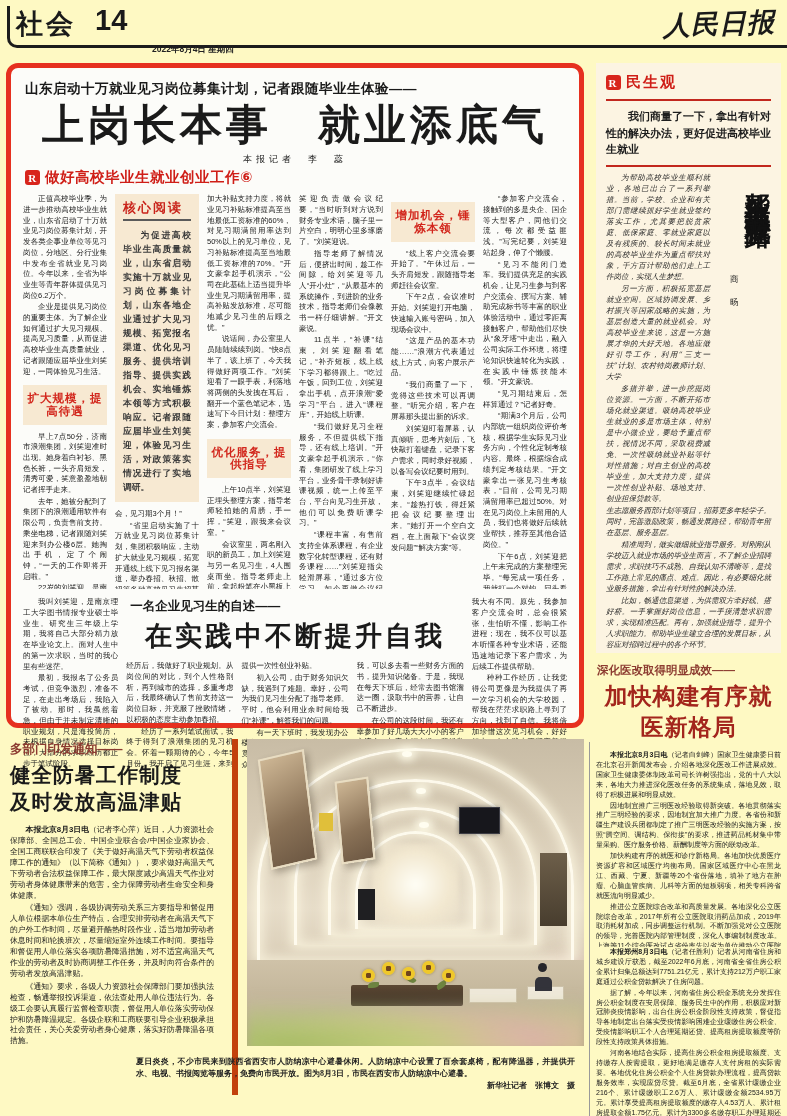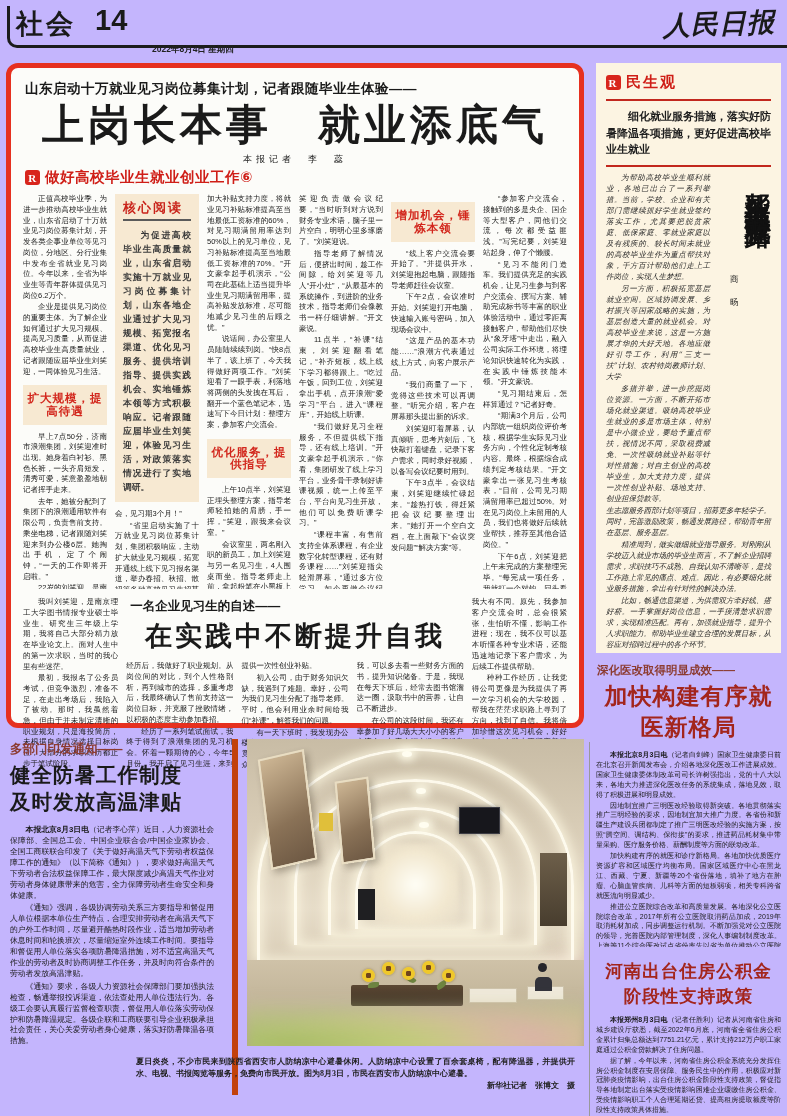"社会" .page { background: #c4b5fd -> #fef9c3 }
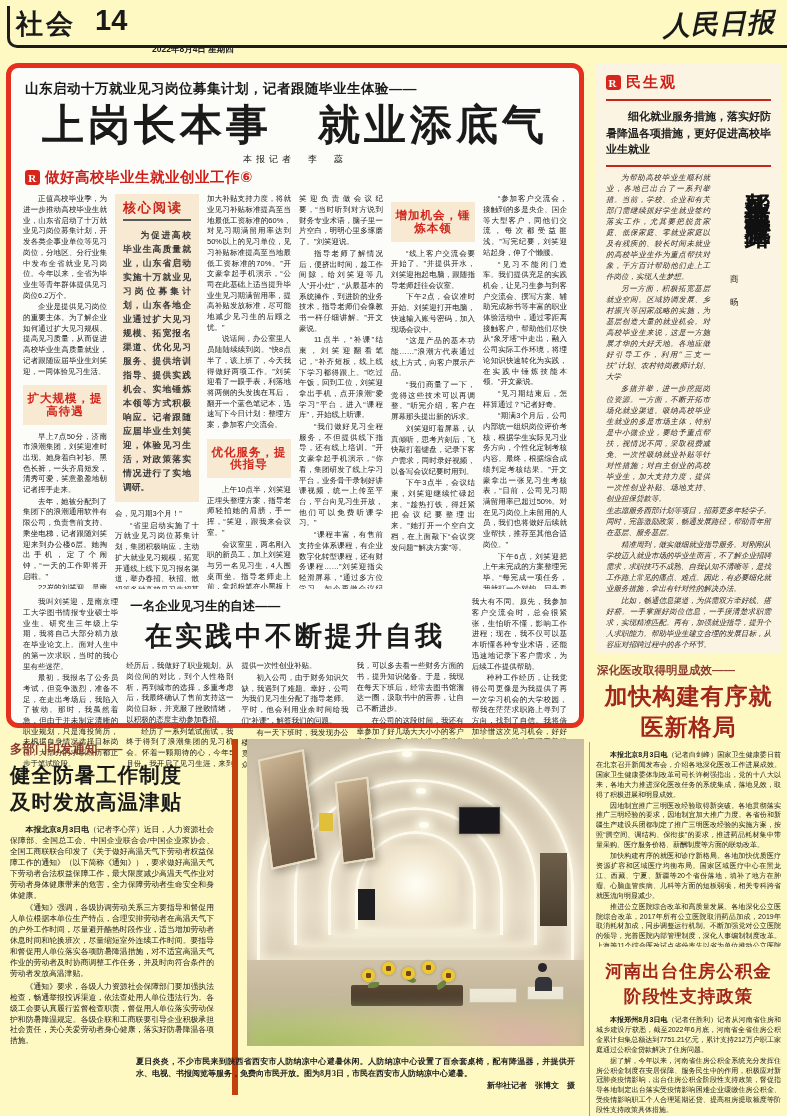"细化就业服务措施，落实好防暑降温各项措施，更好促进高校毕业生就业" div.ms-intro { text: 细化就业服务措施，落实好防暑降温各项措施 -> 我们商量了一下，拿出有针对性的解决办法 }
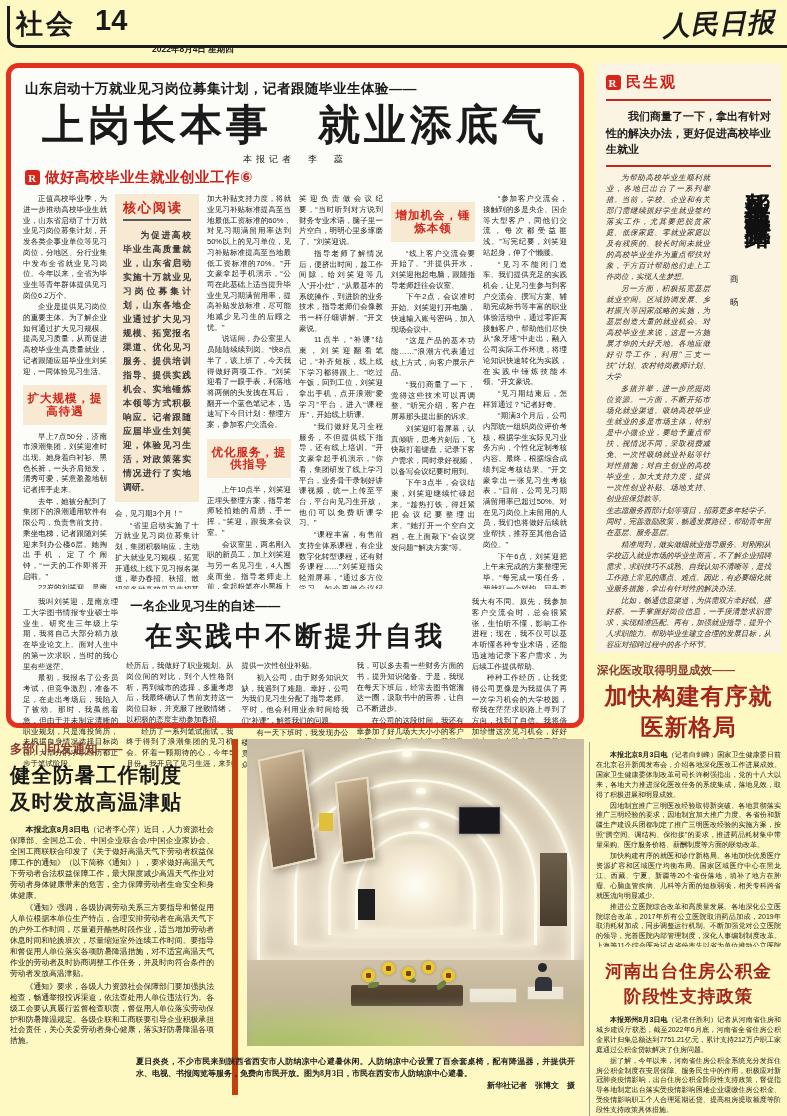"“线上客户交流会要开始了。”并提供开水，刘笑迎抱起电脑，跟随指导老师赶往会议室。" div.para { text: 并提供开水，刘笑迎抱起电脑 -> 午休过后，一头齐肩短发 }
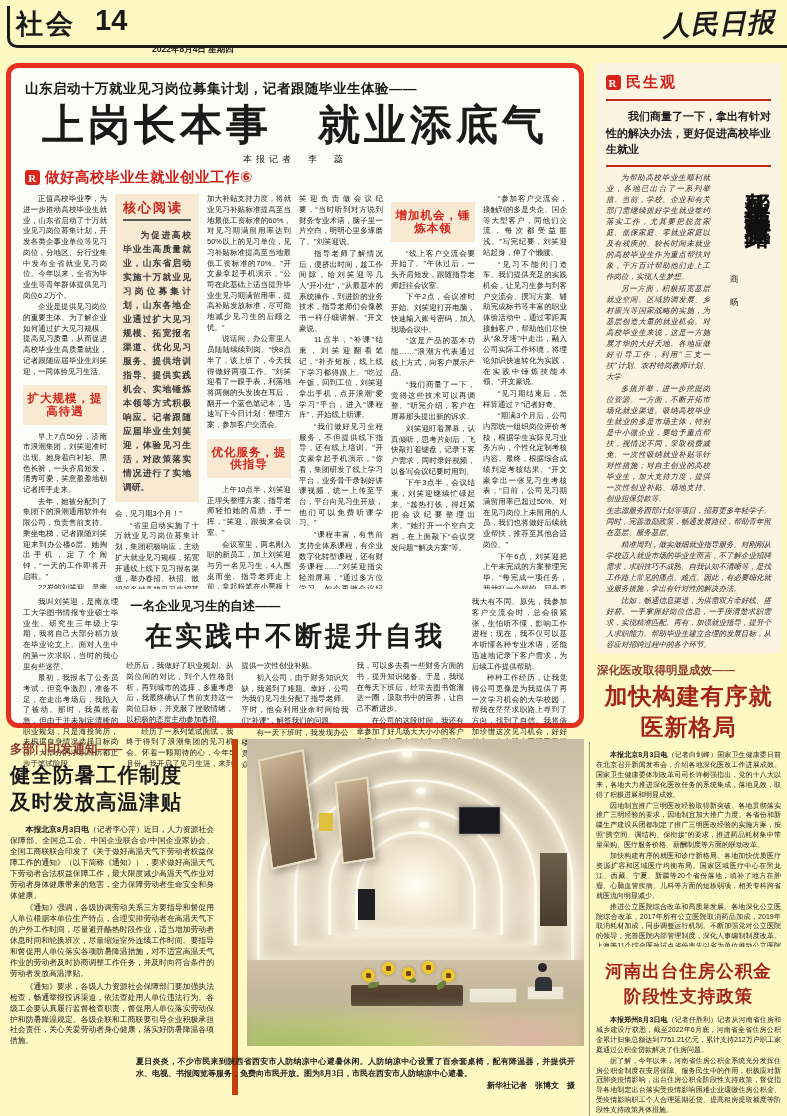"河南出台住房公积金" div.henan-title { html: <div> <div>河南出台住房公积金</div> <div>阶段性支持政策</div> </div> -> none }
